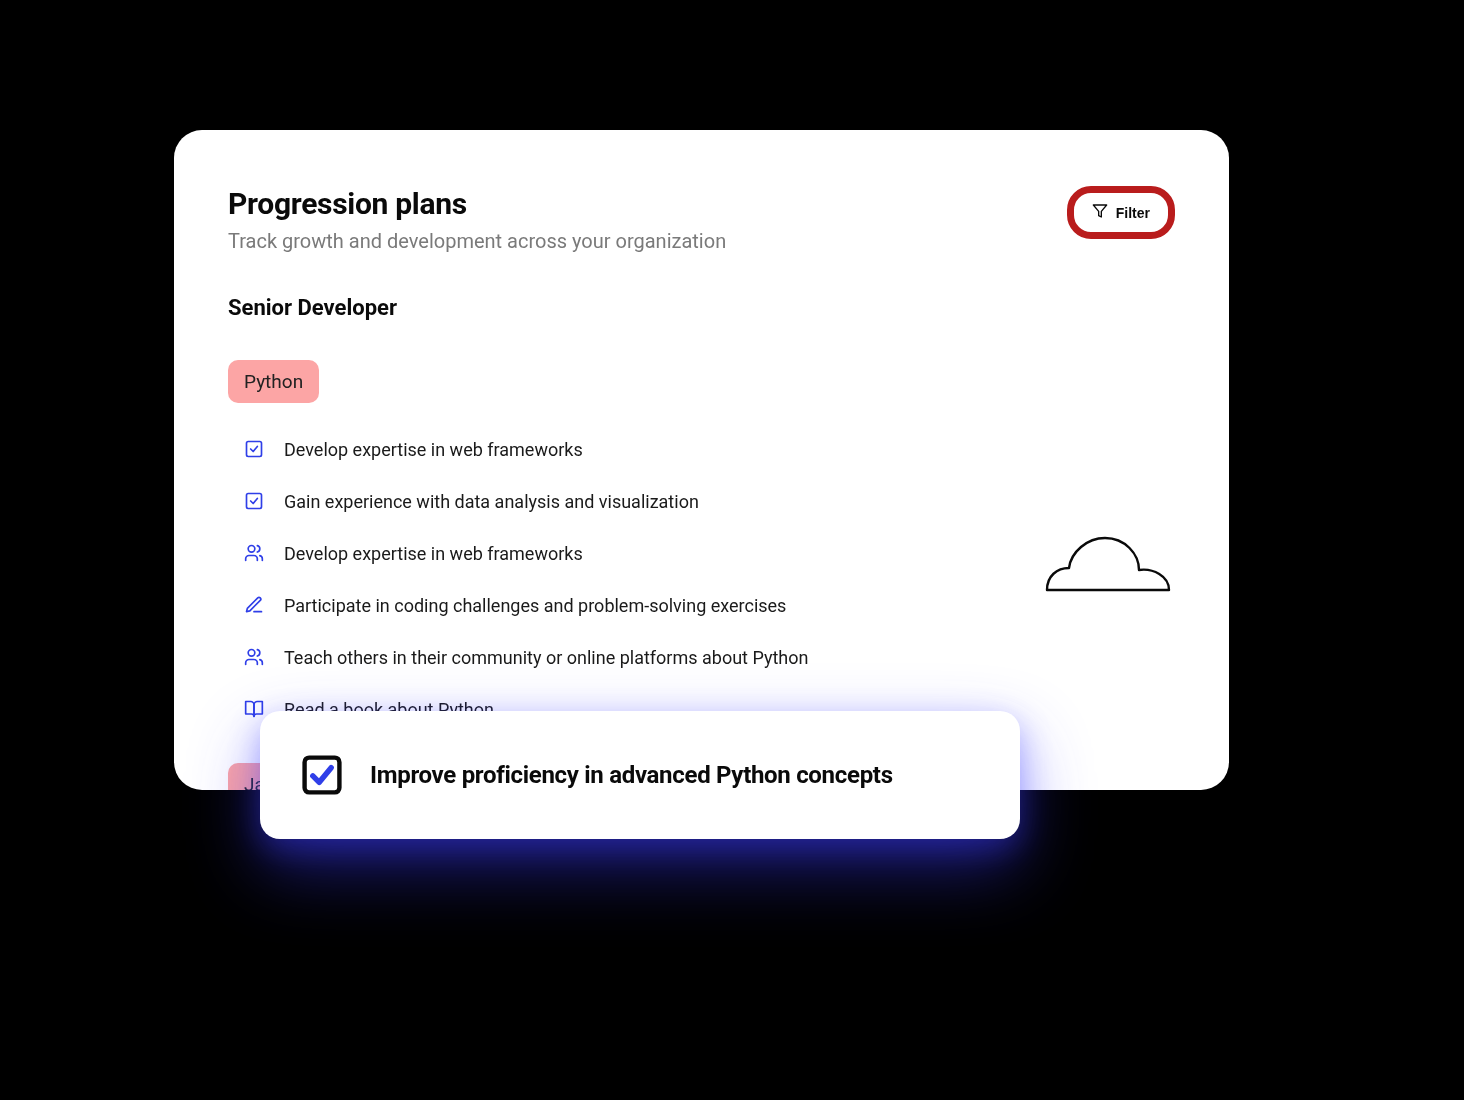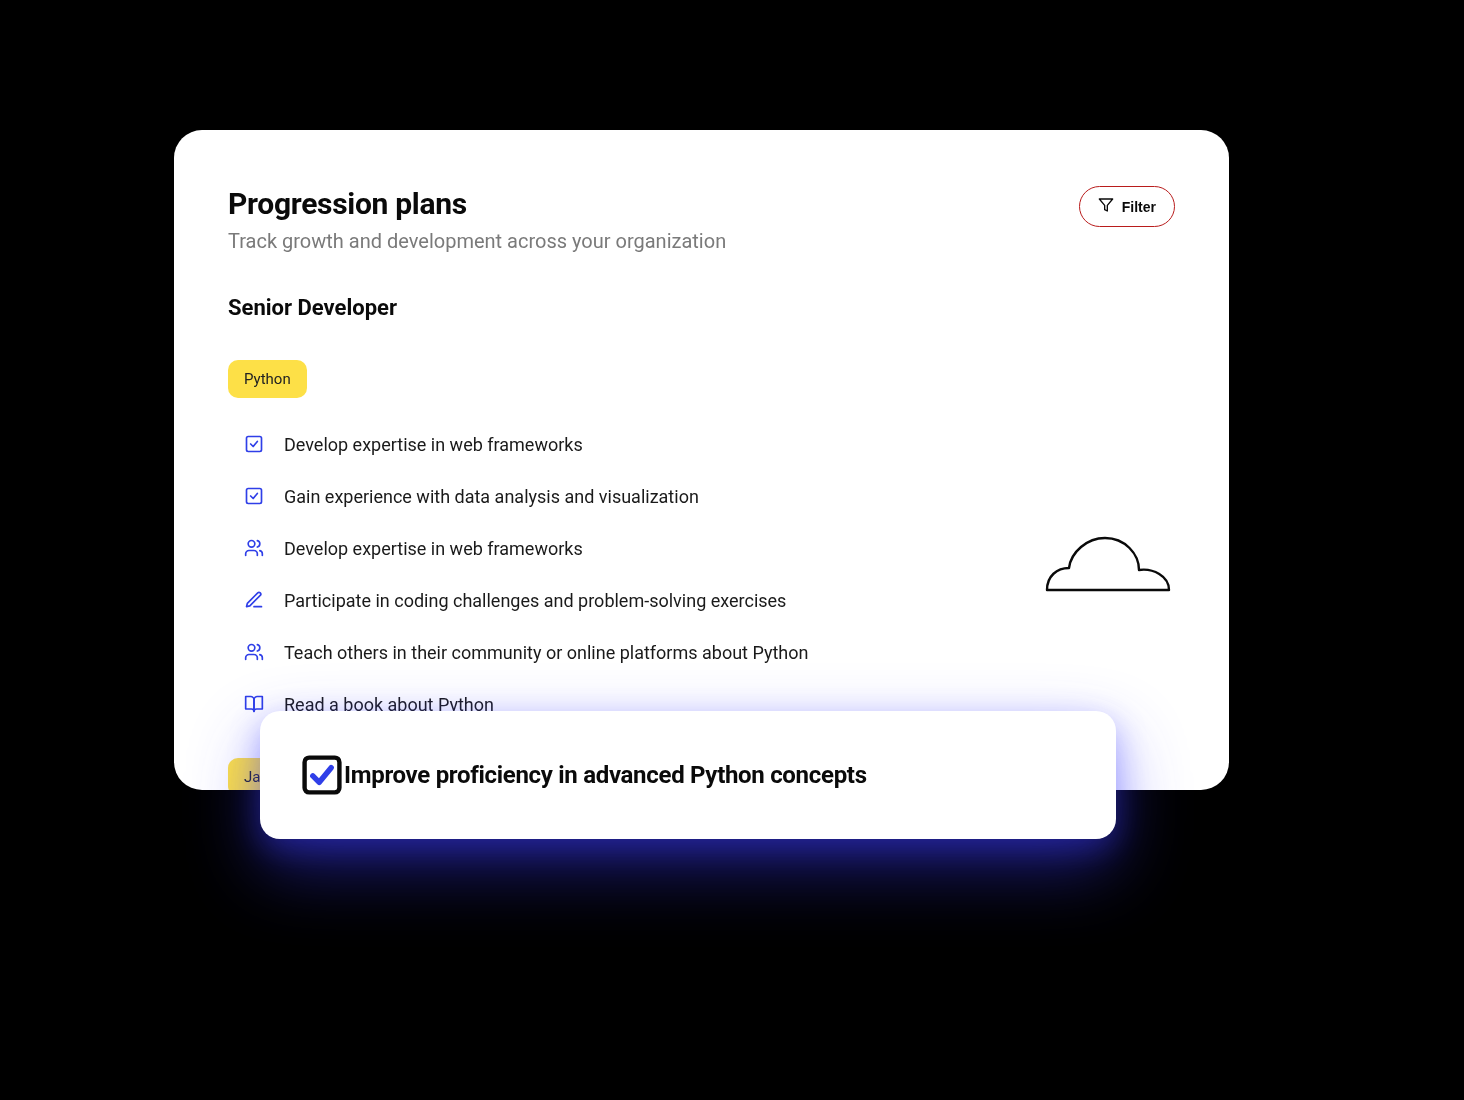"Filter" .filter-btn { border: 1px solid #b91c1c -> 7px solid #b91c1c }
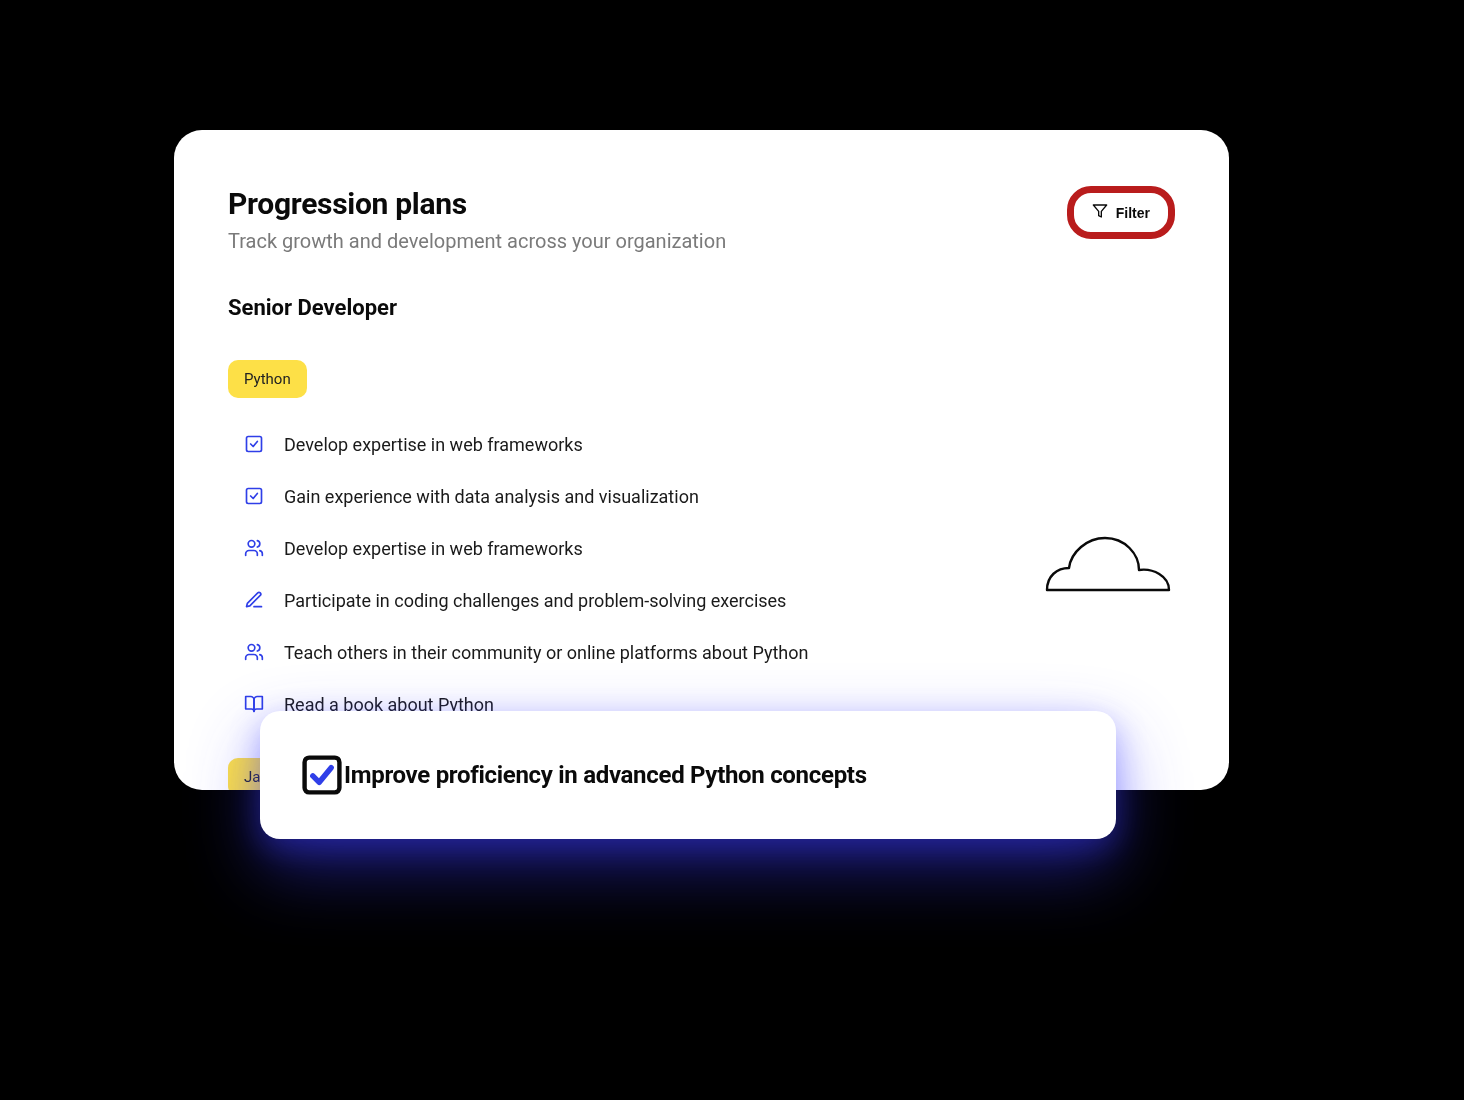"Python" .section-tag { background: #fde047 -> #fca5a5; font-size: 15px -> 19px }
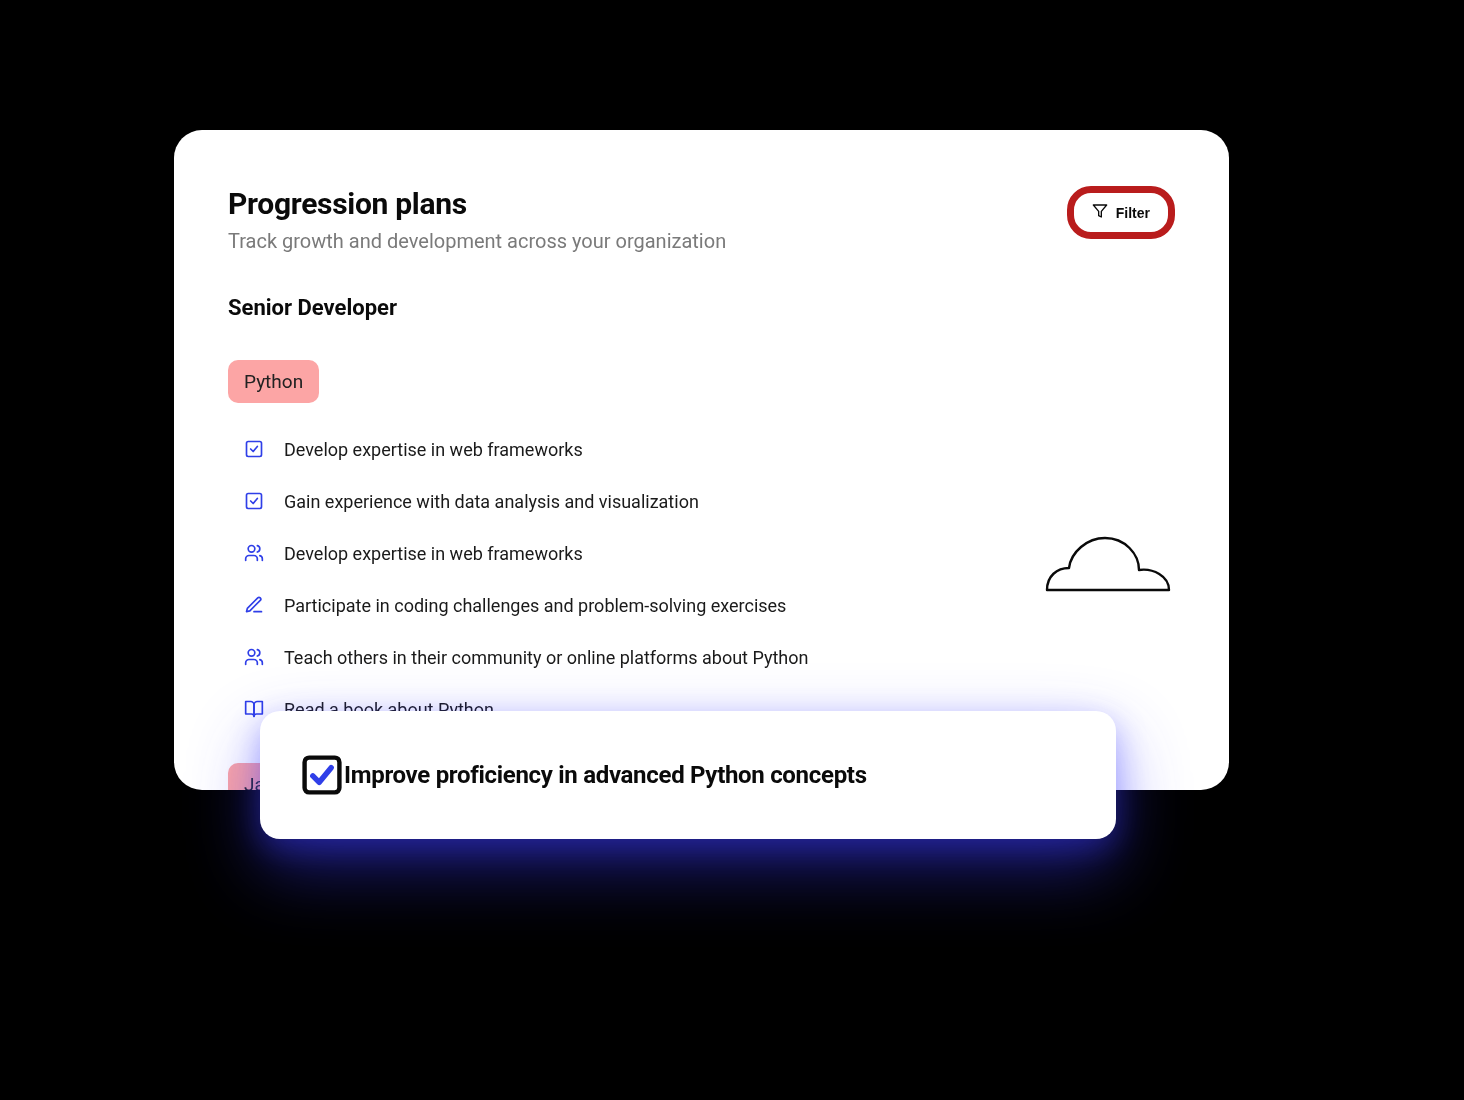"Improve proficiency in advanced Python" .popup { gap: none -> 26px; width: 856px -> 760px }
